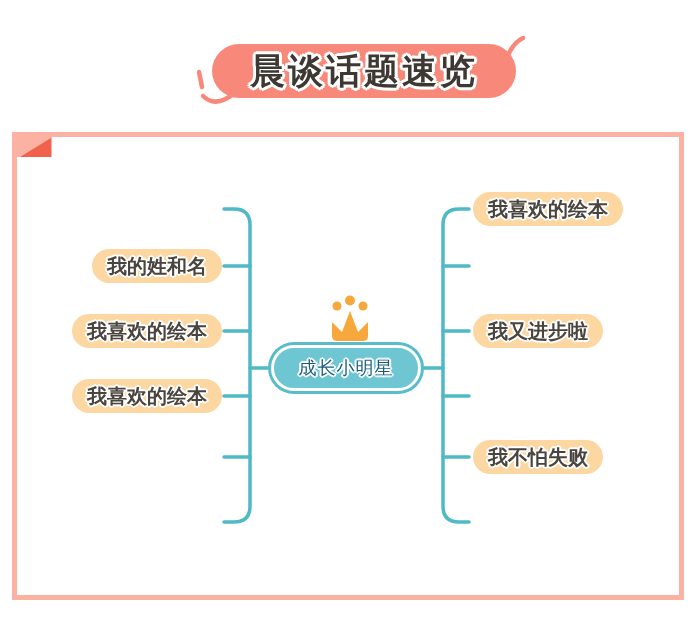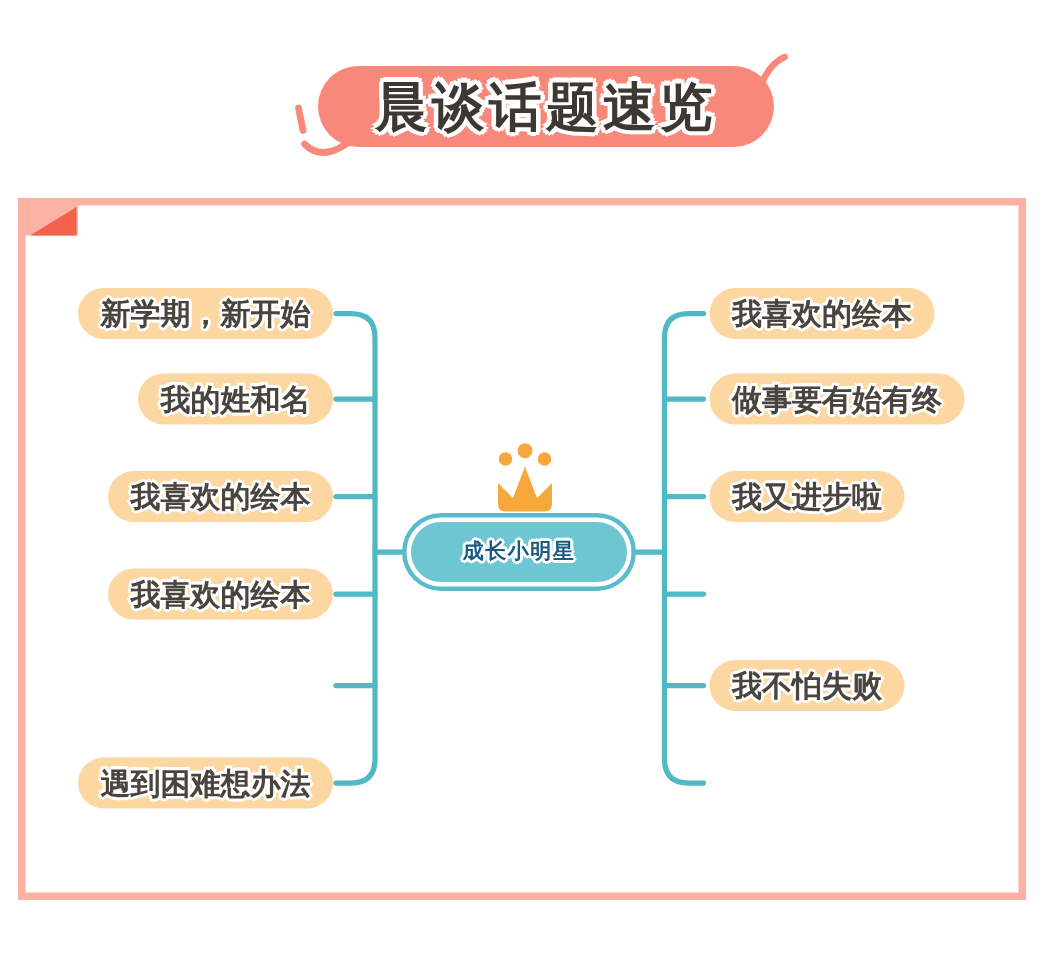"新学期，新开始" div.node { html: <div>新学期，新开始</div> -> none }
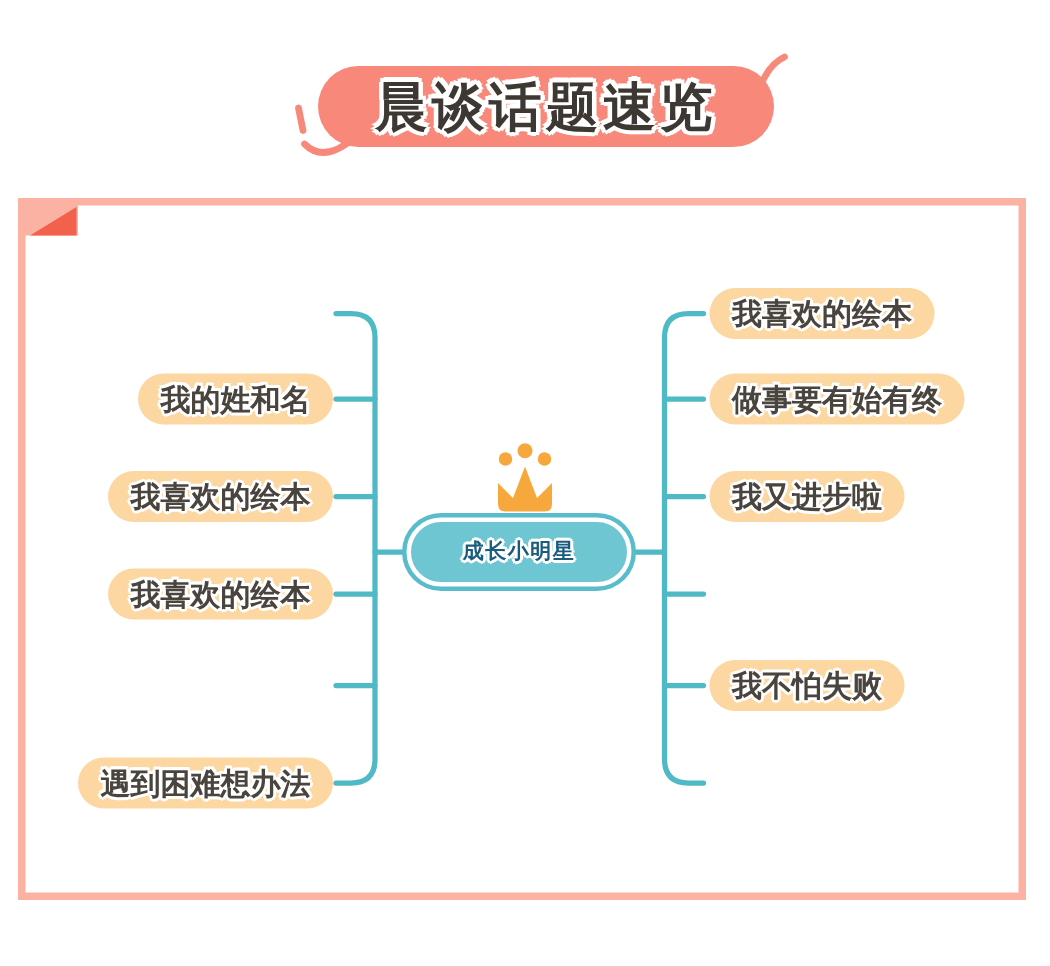"做事要有始有终" div.node { html: <div>做事要有始有终</div> -> none }
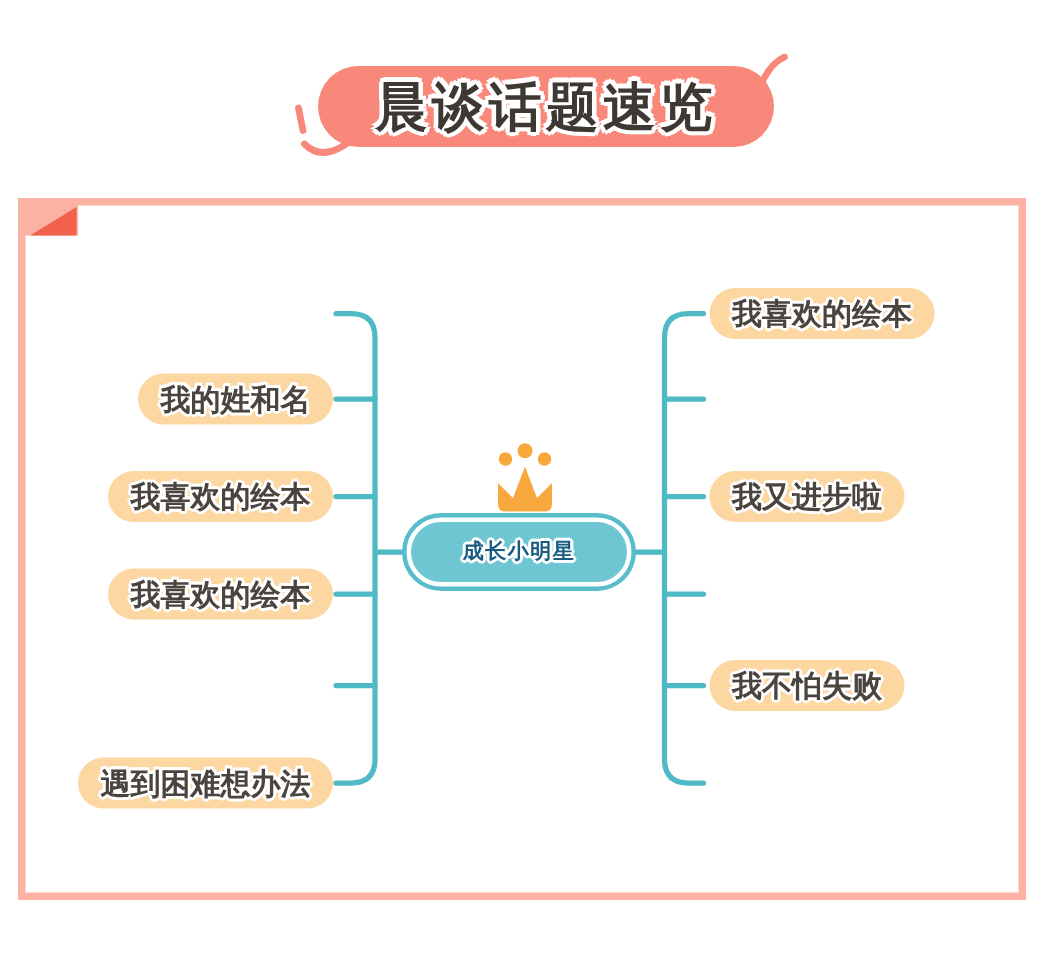"成长小明星" .center-text { font-size: 14px -> 18px; font-weight: bold -> normal }
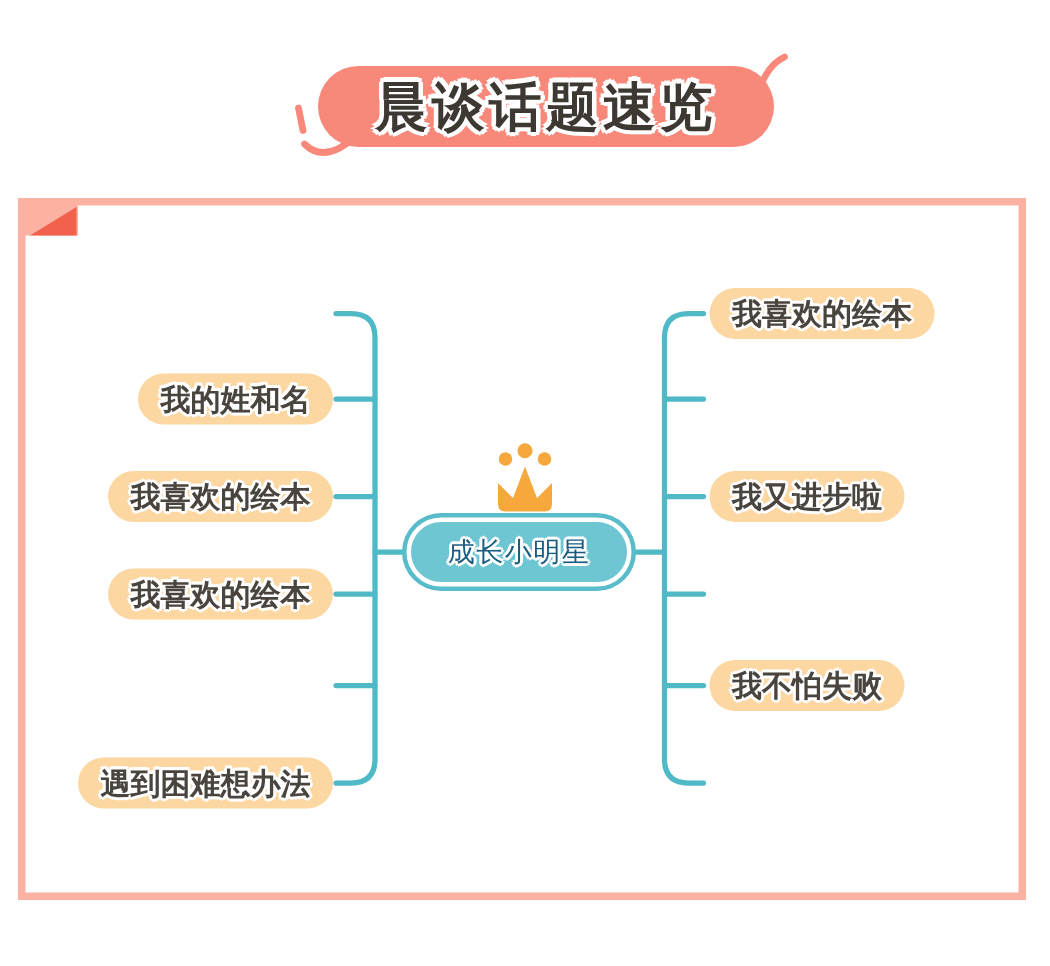"遇到困难想办法" div.node { html: <div>遇到困难想办法</div> -> none }
